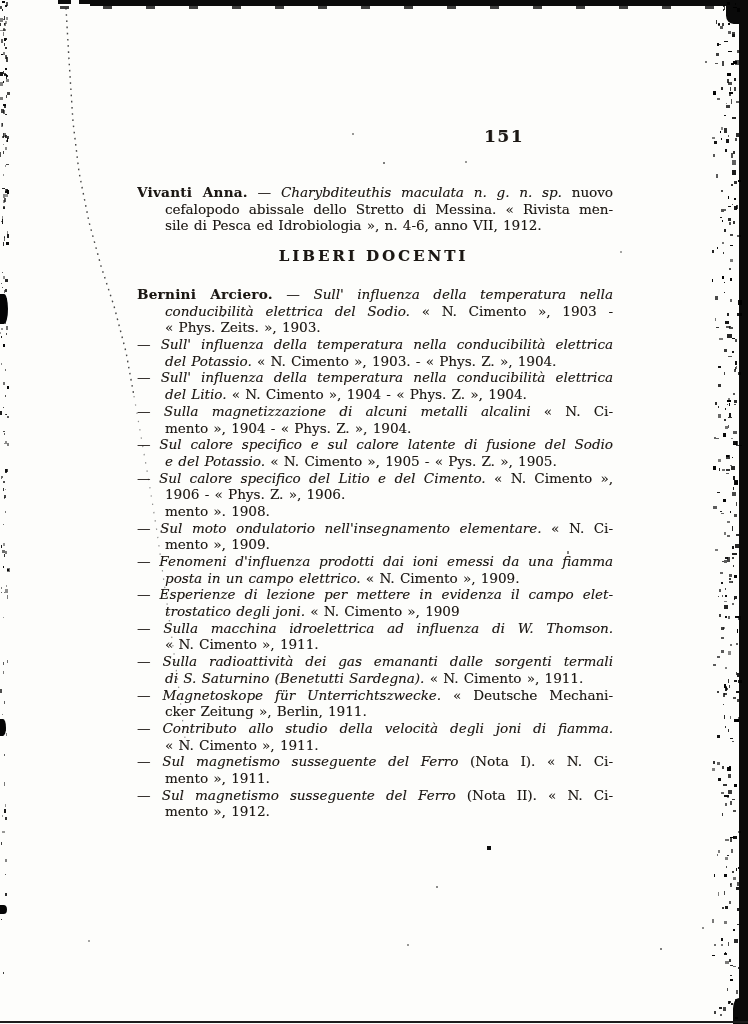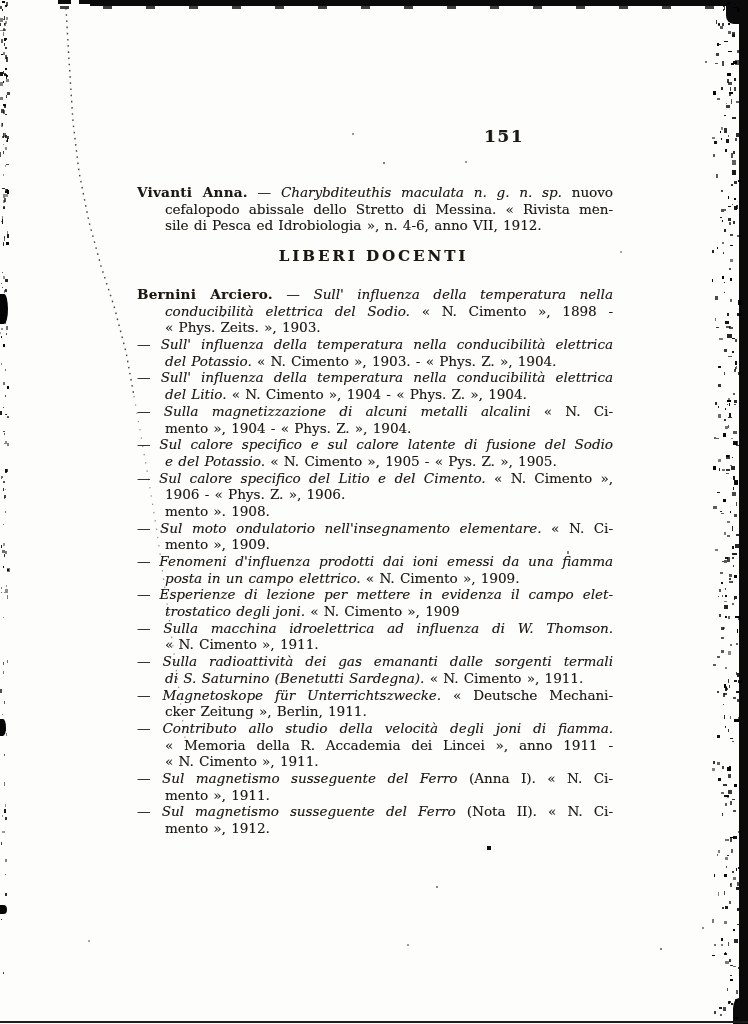"« N. Cimento », 1898" span.r { text: 1898 -> 1903 }
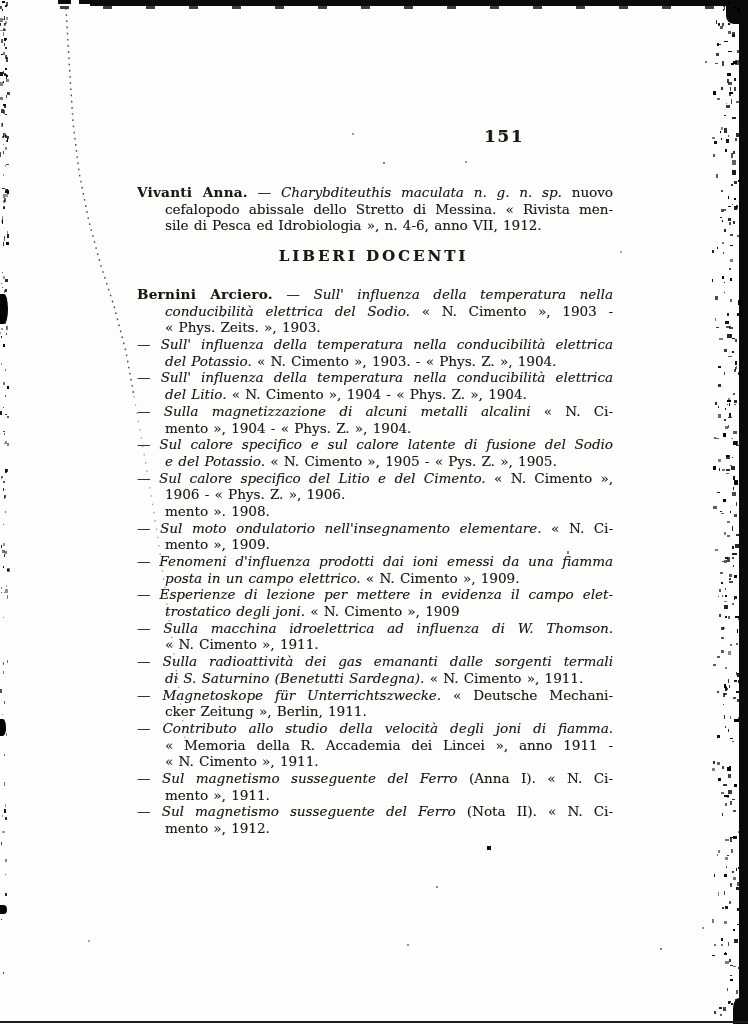"« Memoria della R. Accademia" div.line { html: <div><span>« Memoria della R. Accademia dei Lincei », anno 1911 -</span></div> -> none }
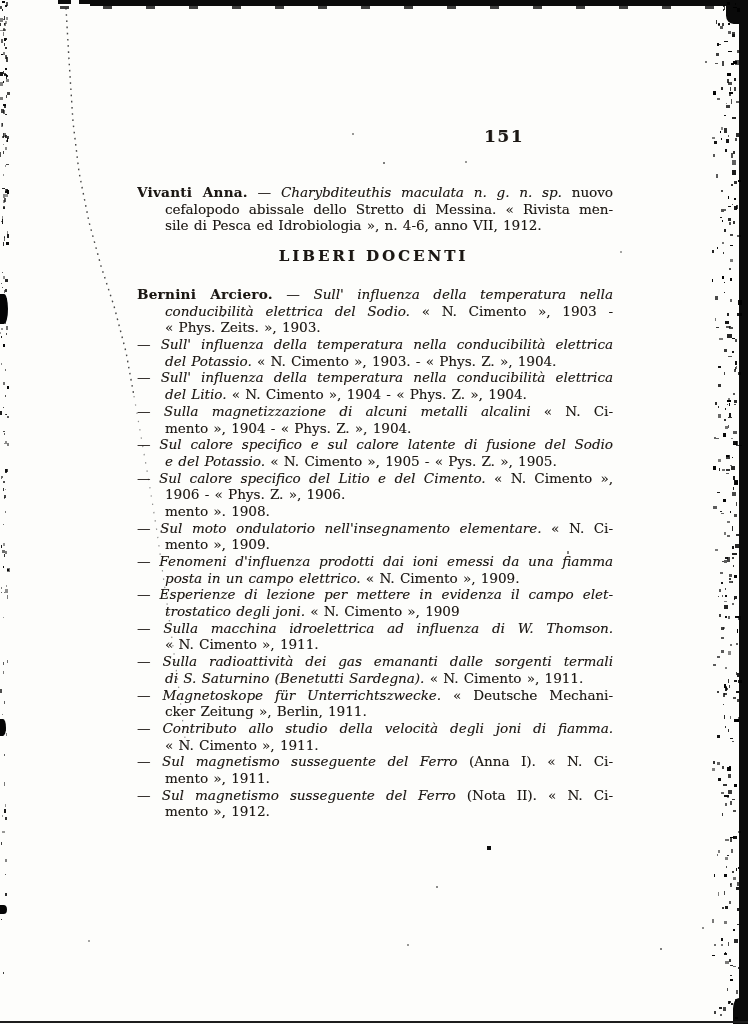"(Anna I). « N. Ci-" span.r { text: Anna -> Nota }
